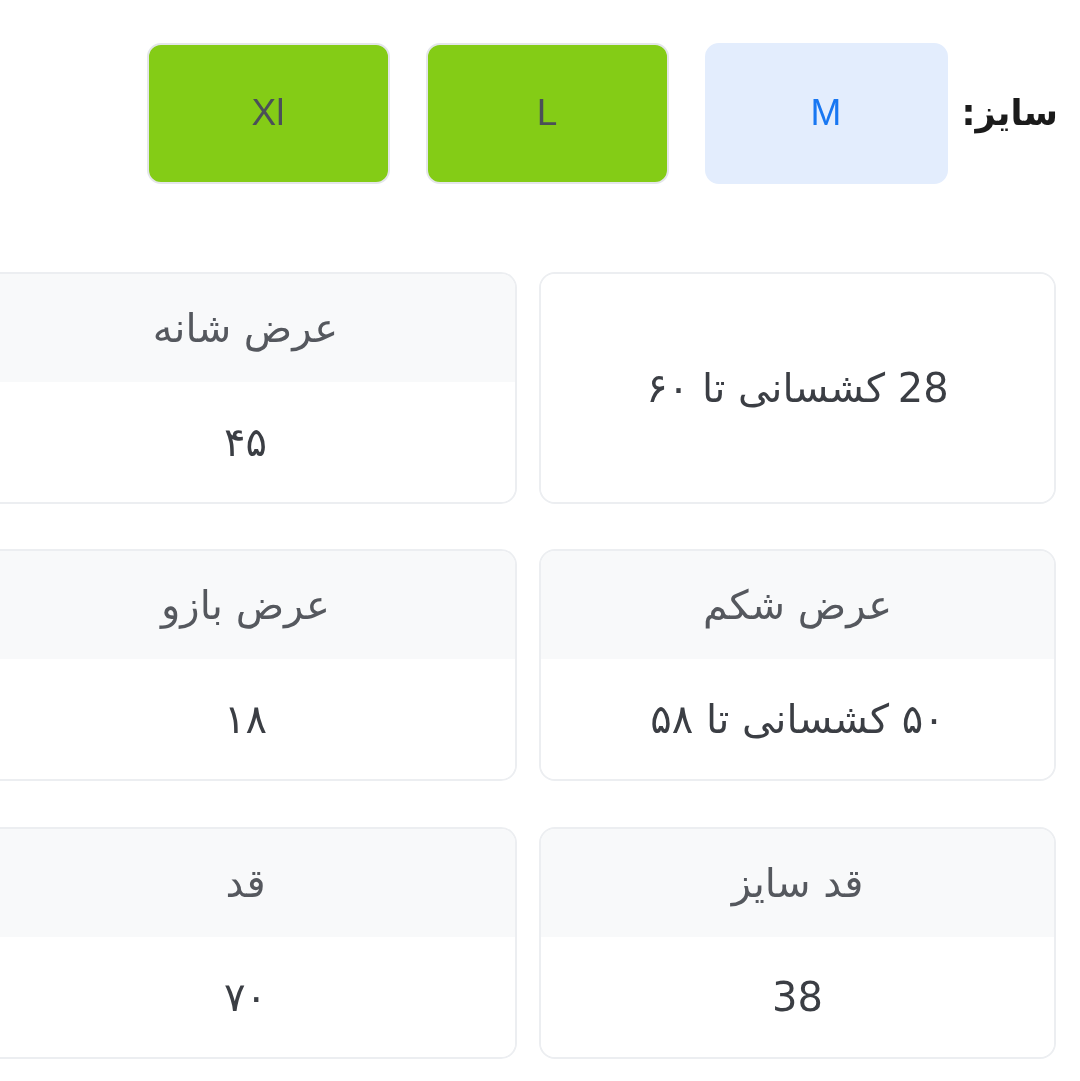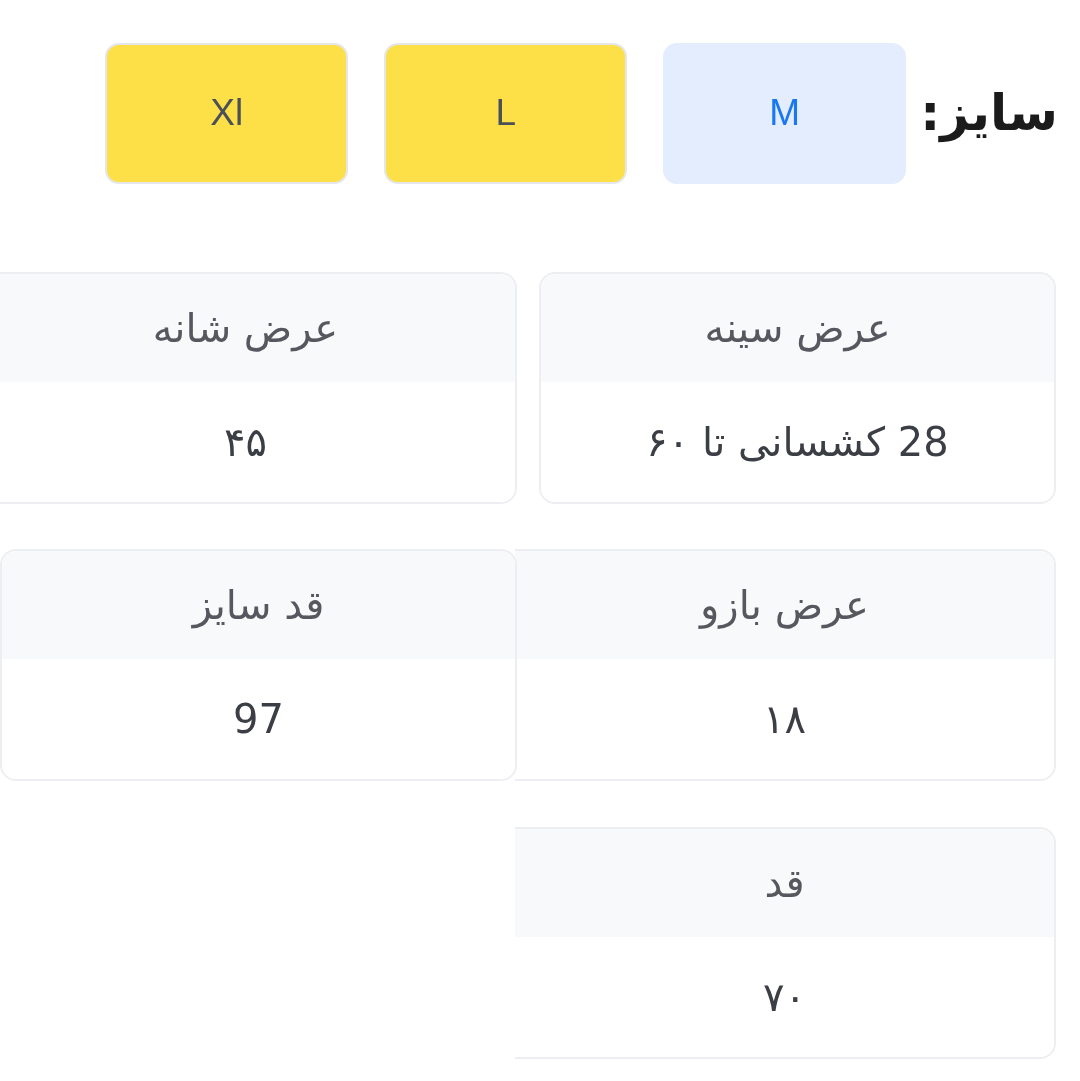"Xl" .size-chip { background: #fde047 -> #84cc16 }
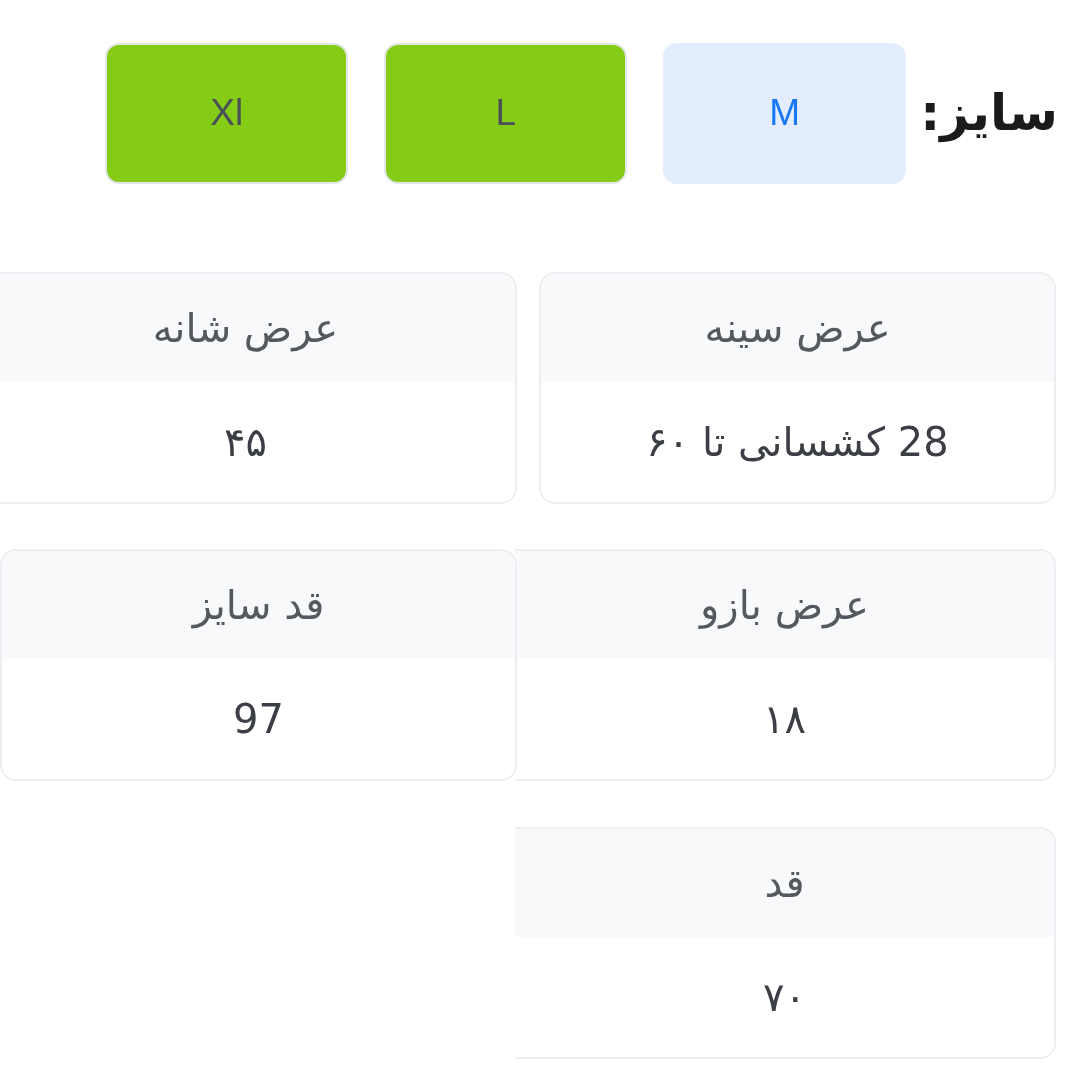"سایز:" .size-label { font-size: 50px -> 35px }
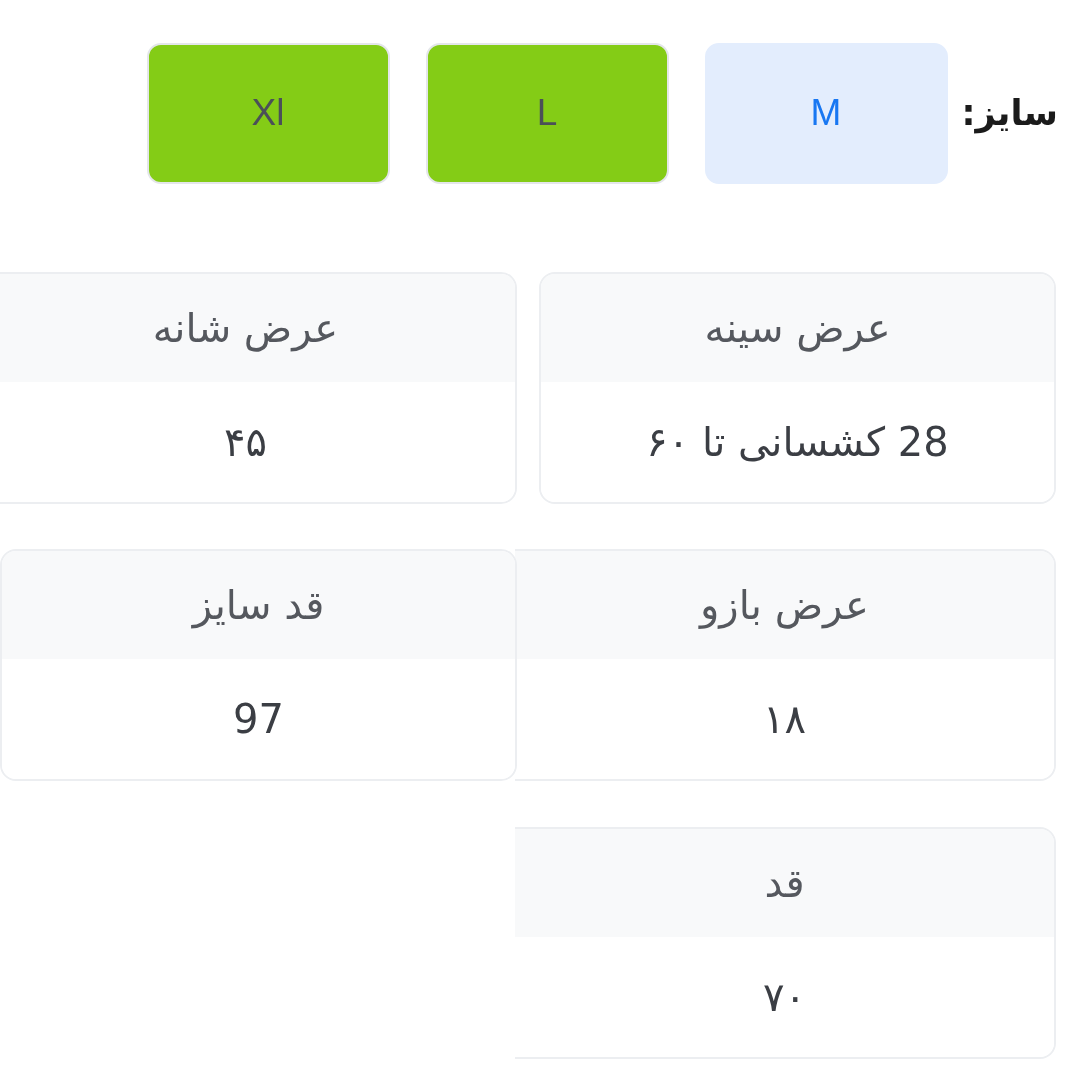"عرض سینه" div.cell-title { html: <div>عرض سینه</div> -> none }
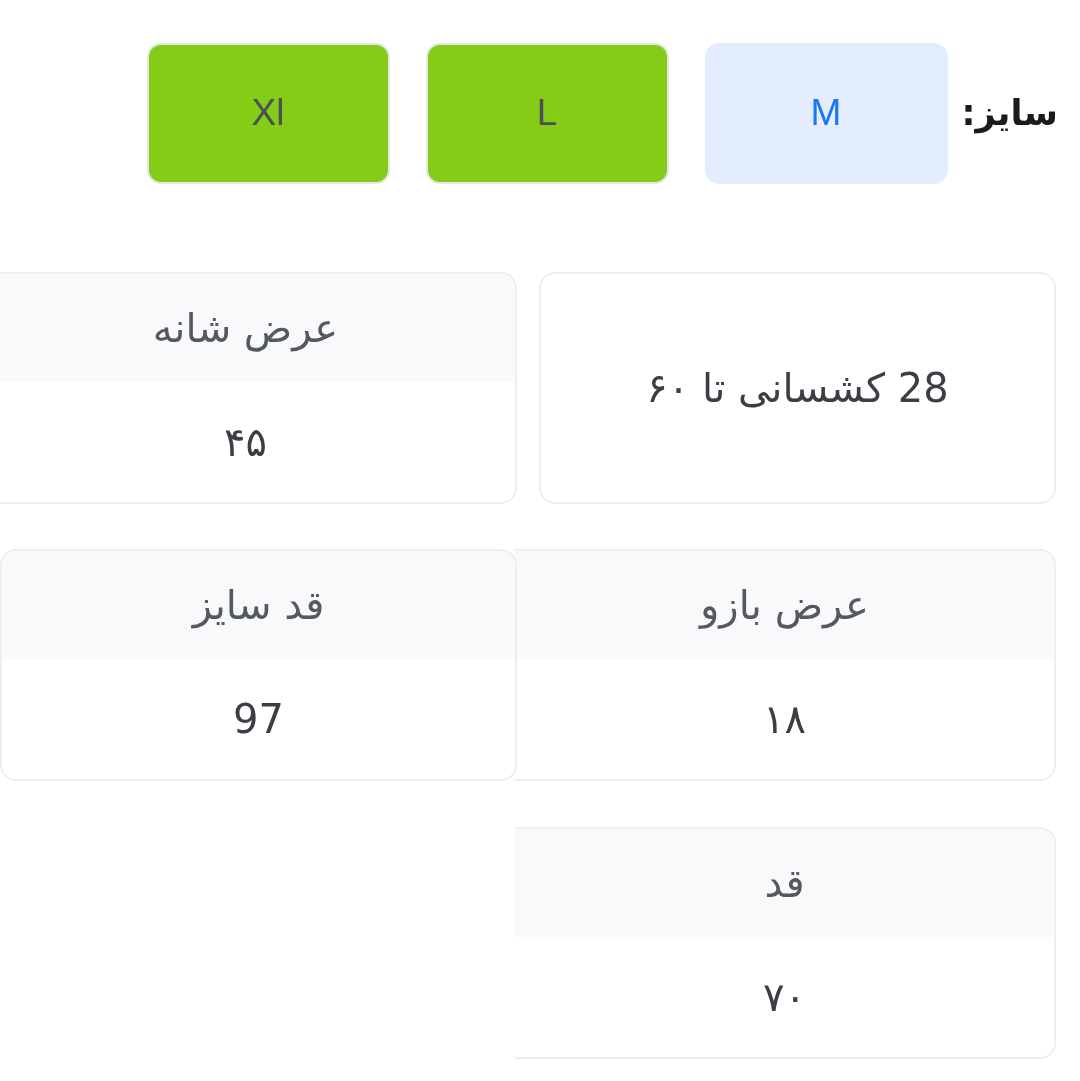"عرض شکم" div.cell { html: none -> <div> <div>عرض شکم</div> <div>۵۰ کشسانی تا ۵۸</div> </div> }
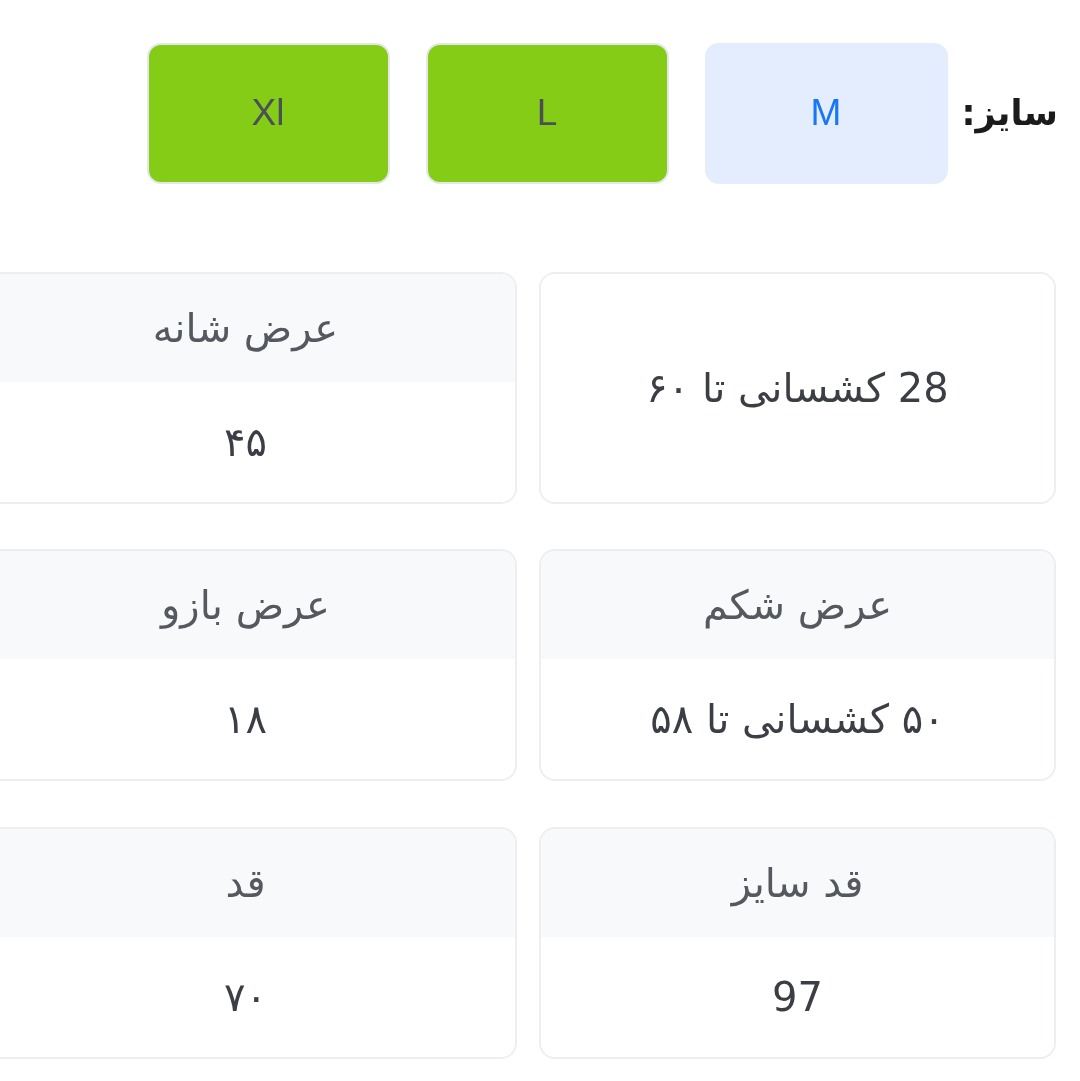"97" div.cell-value { text: 97 -> 38 }
